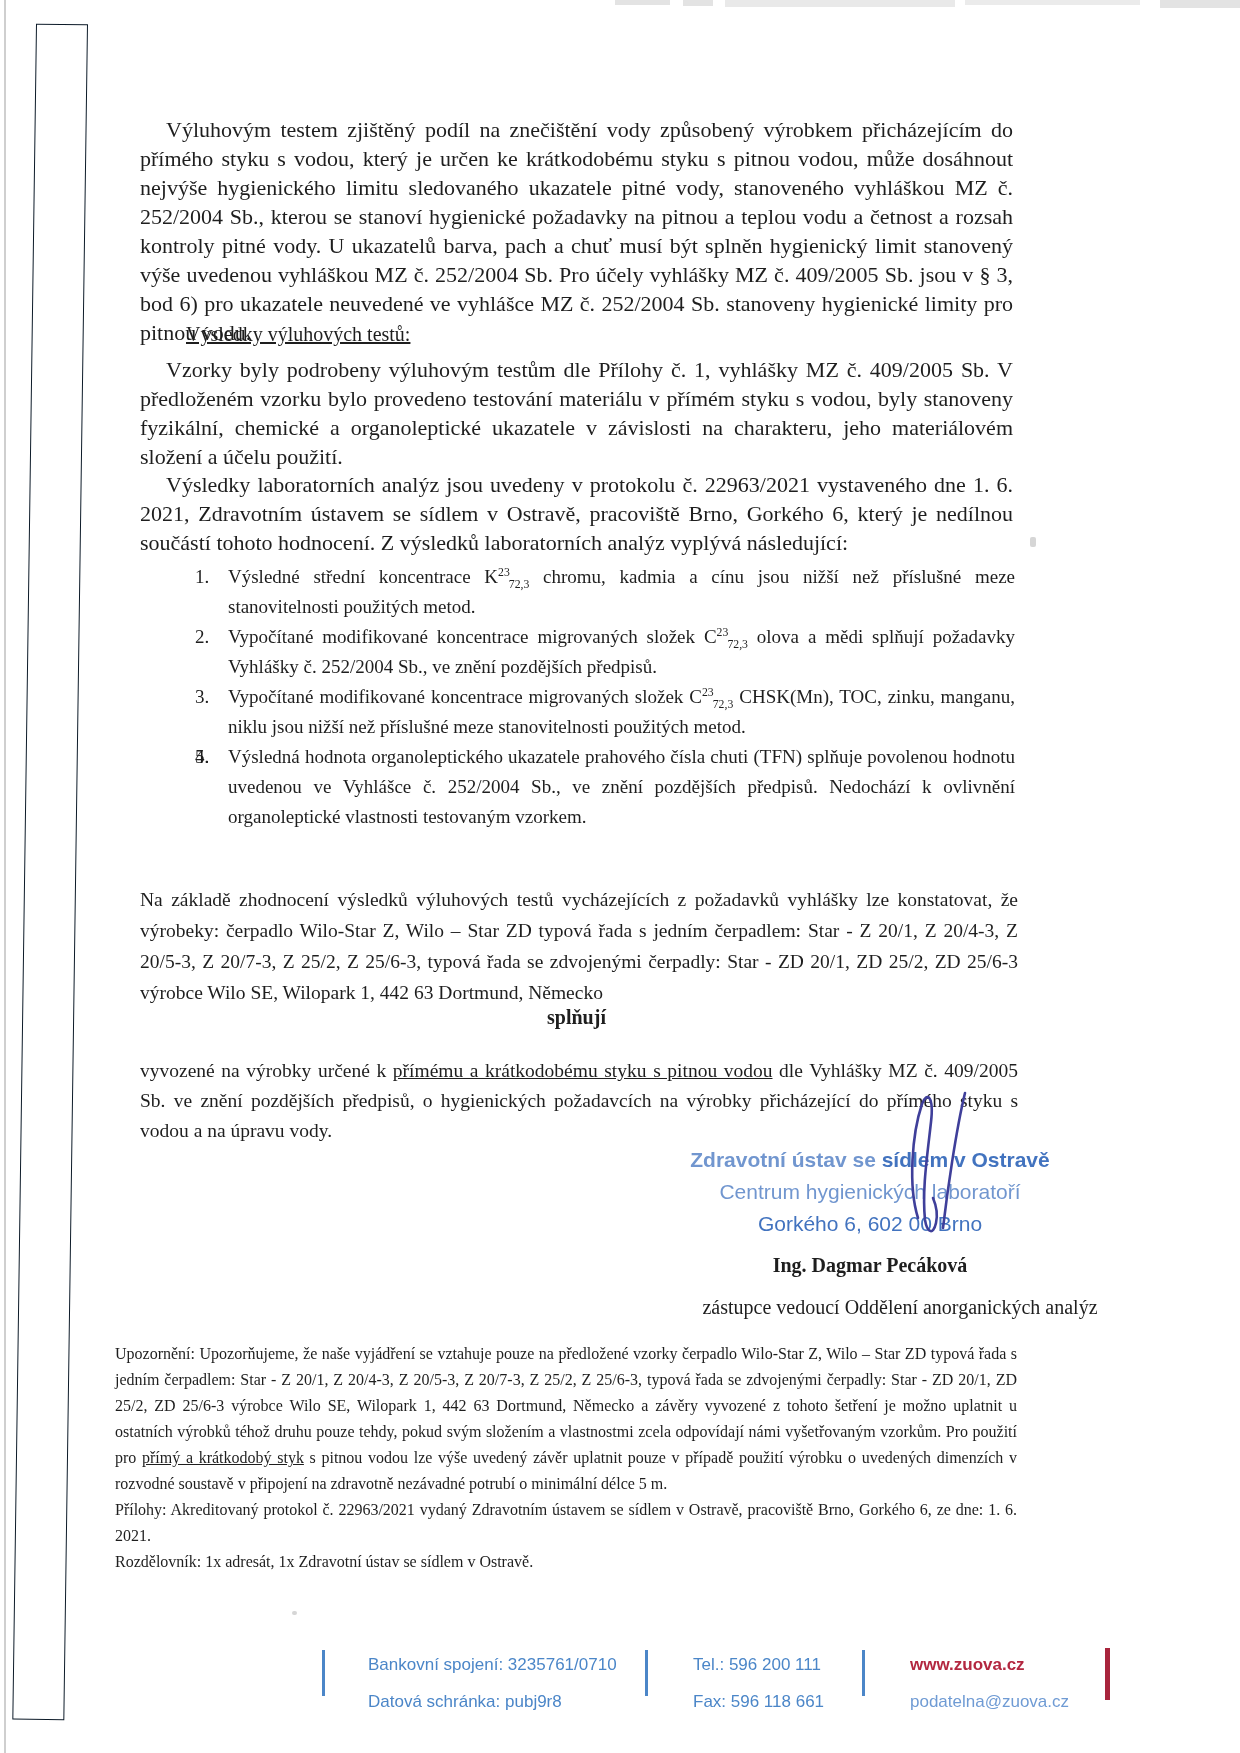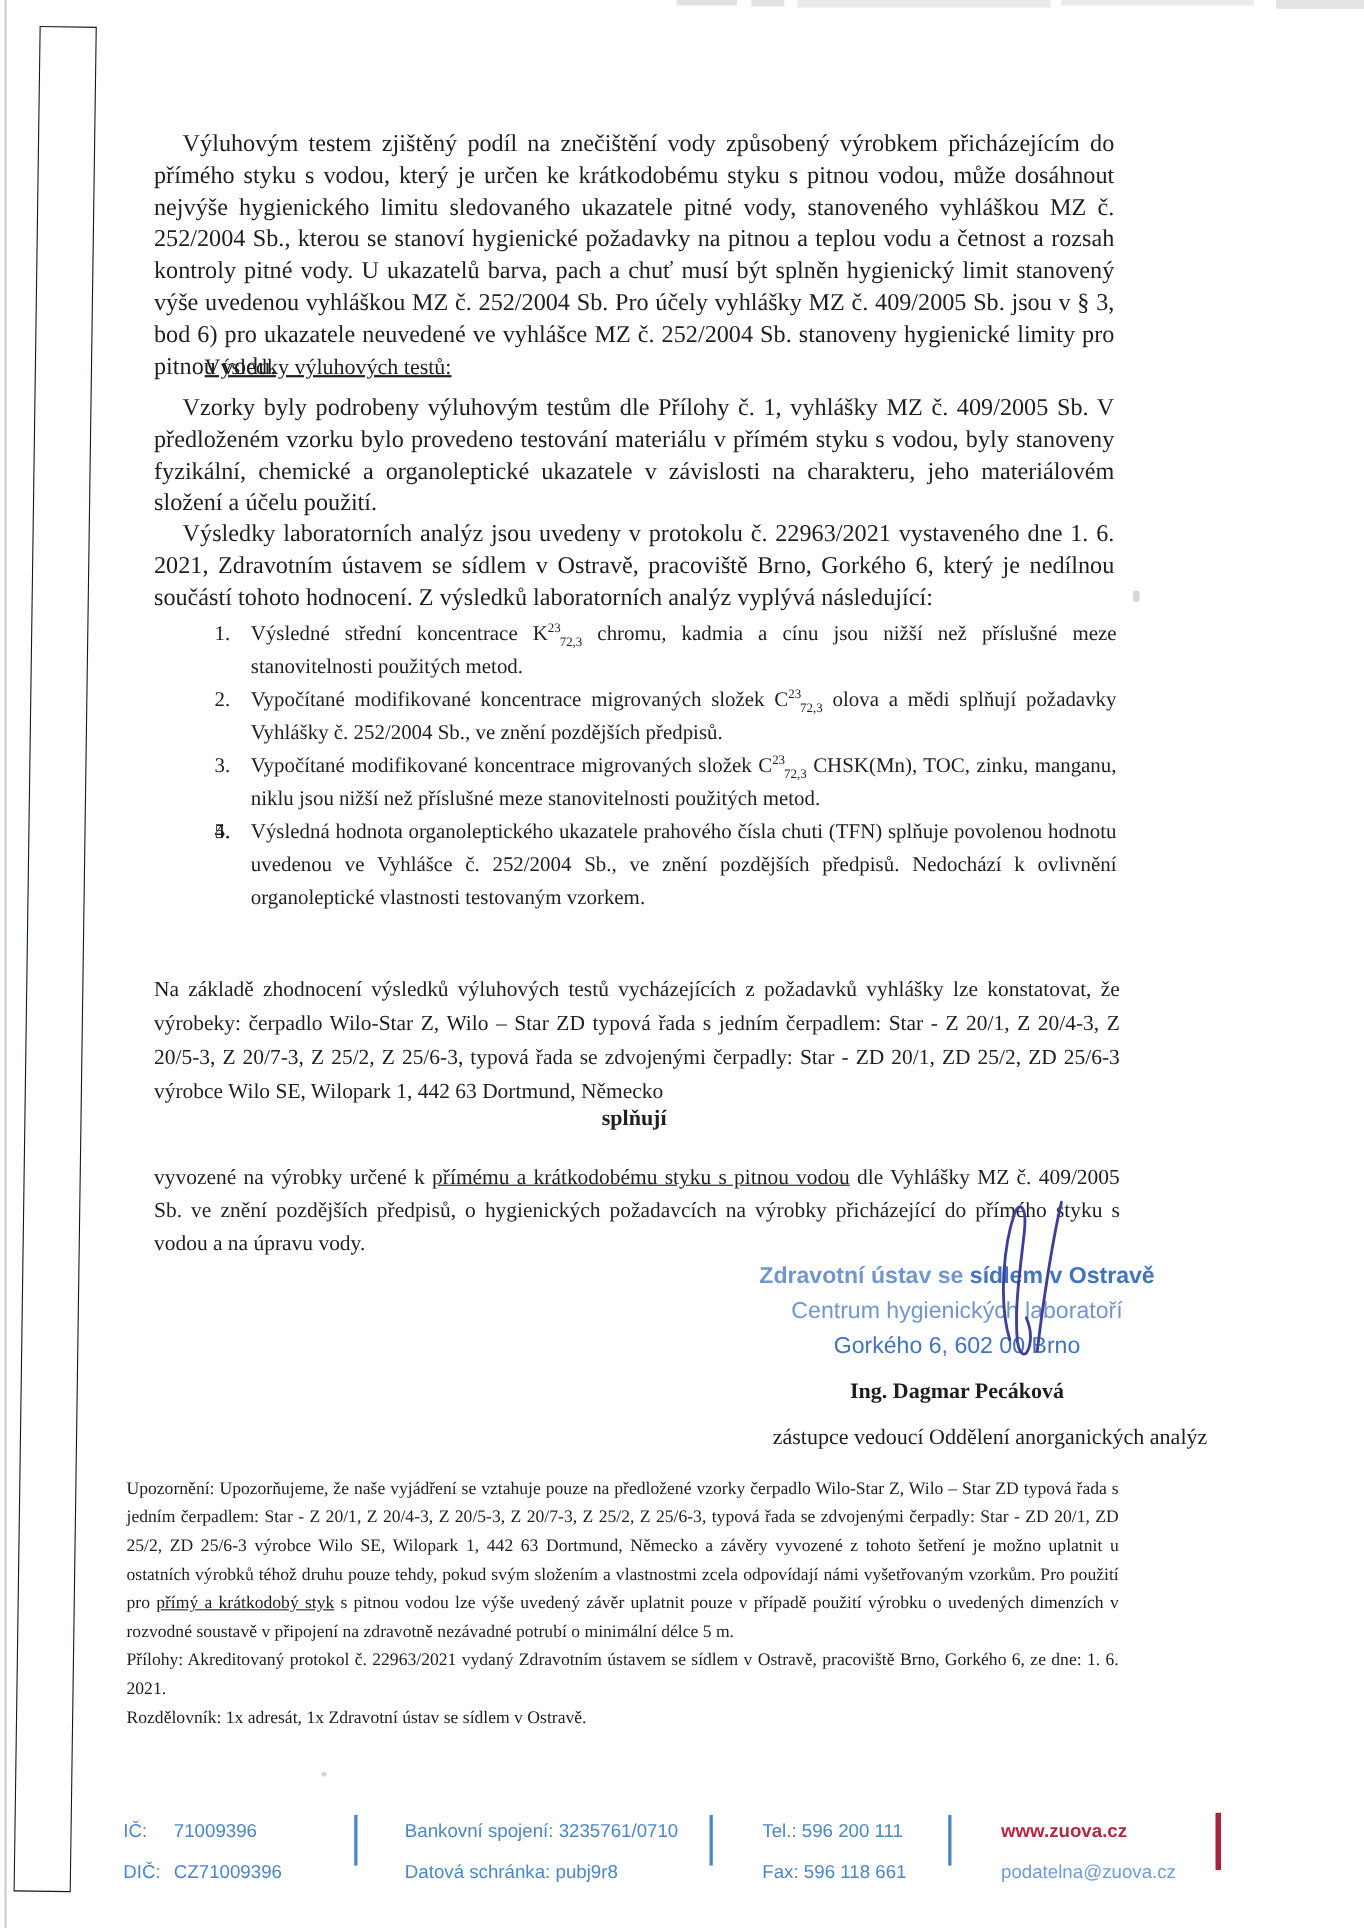"IČ: 71009396" div.fcol { html: <div> <div><span>IČ:</span><span>71009396</span></div> <div><span>DIČ:</span><span>CZ71009396</span></div> </div> -> none }
